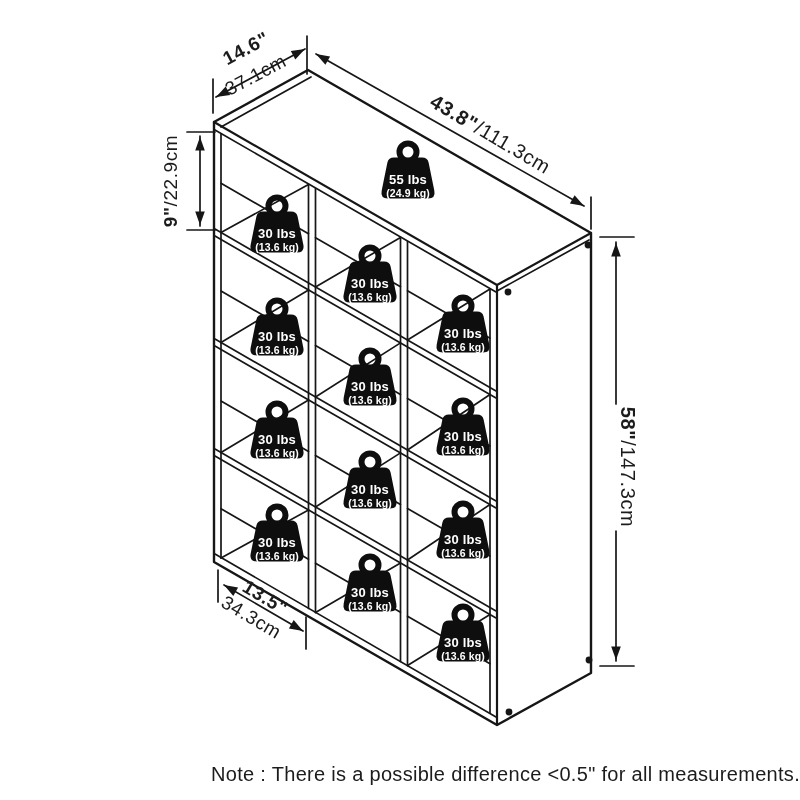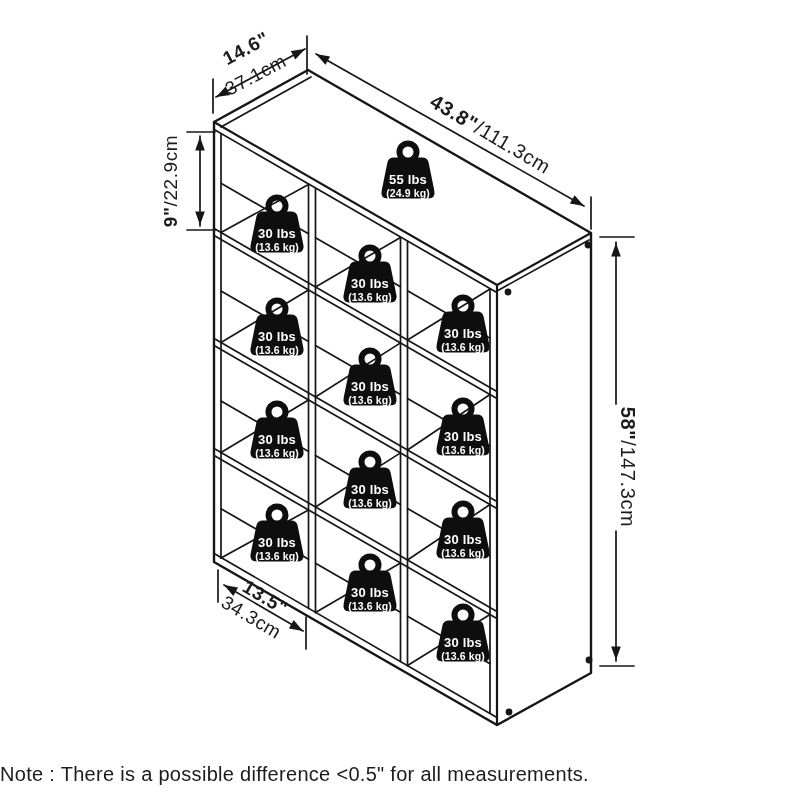"Note : There is a" .note { text-align: left -> right }
